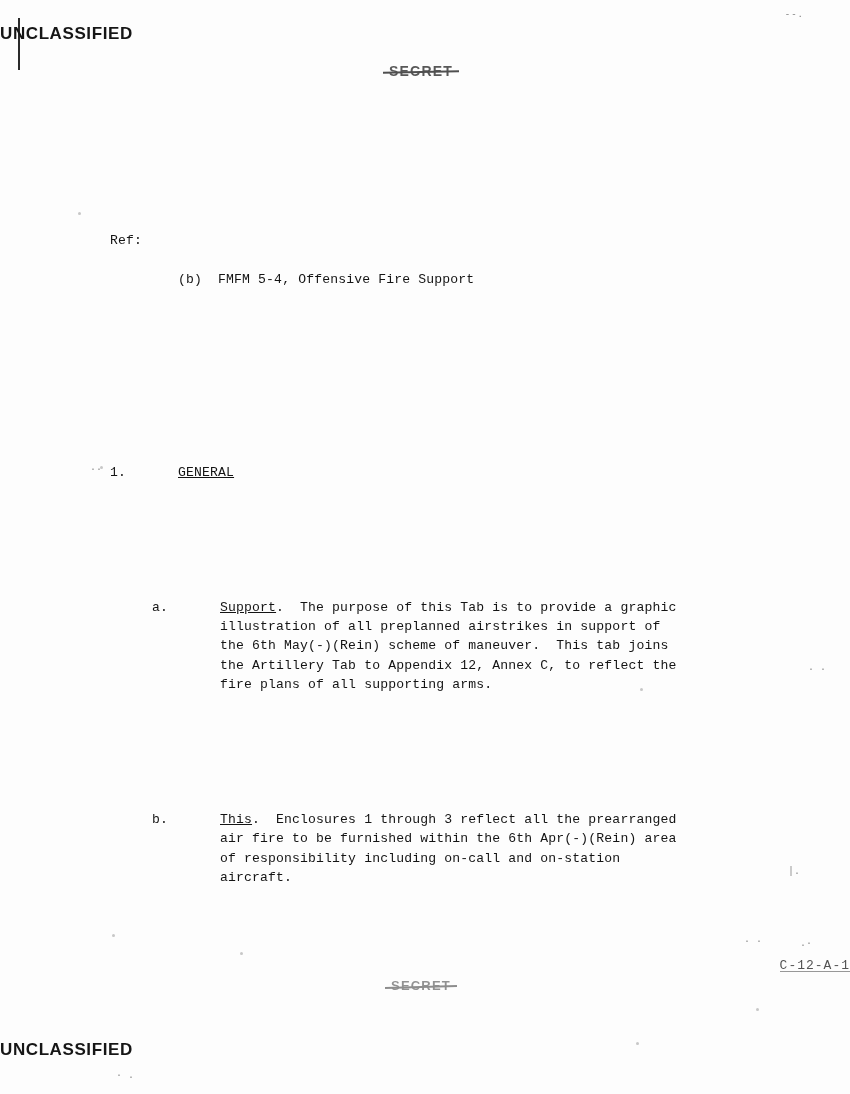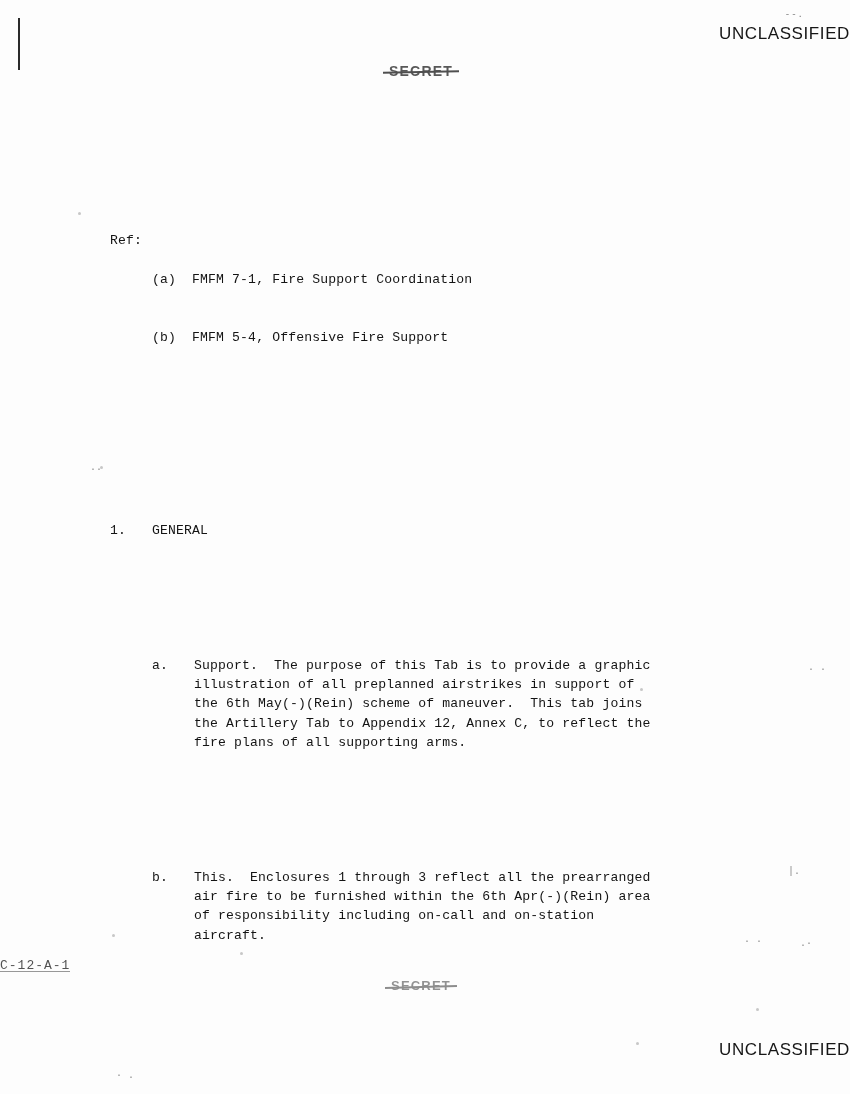"UNCLASSIFIED" .classification { font-weight: normal -> bold; text-align: right -> left }
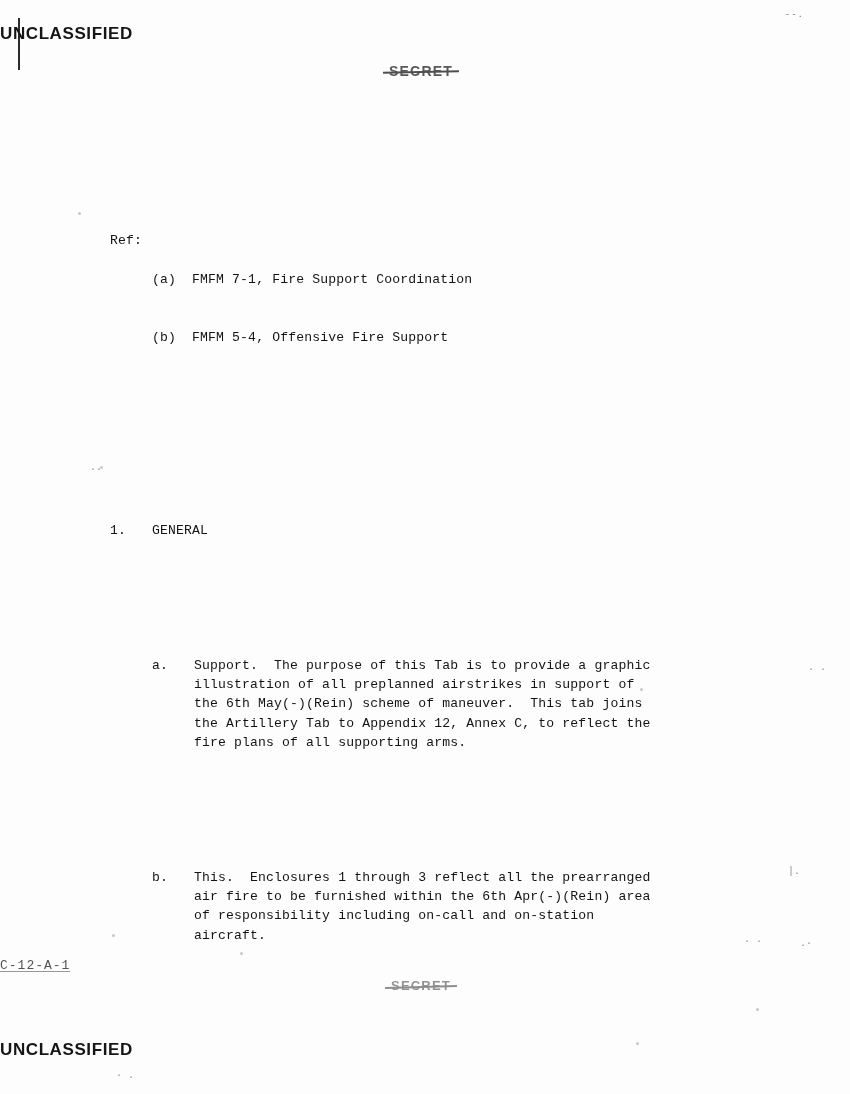"Ref:" .hang { gap: none -> 26px }
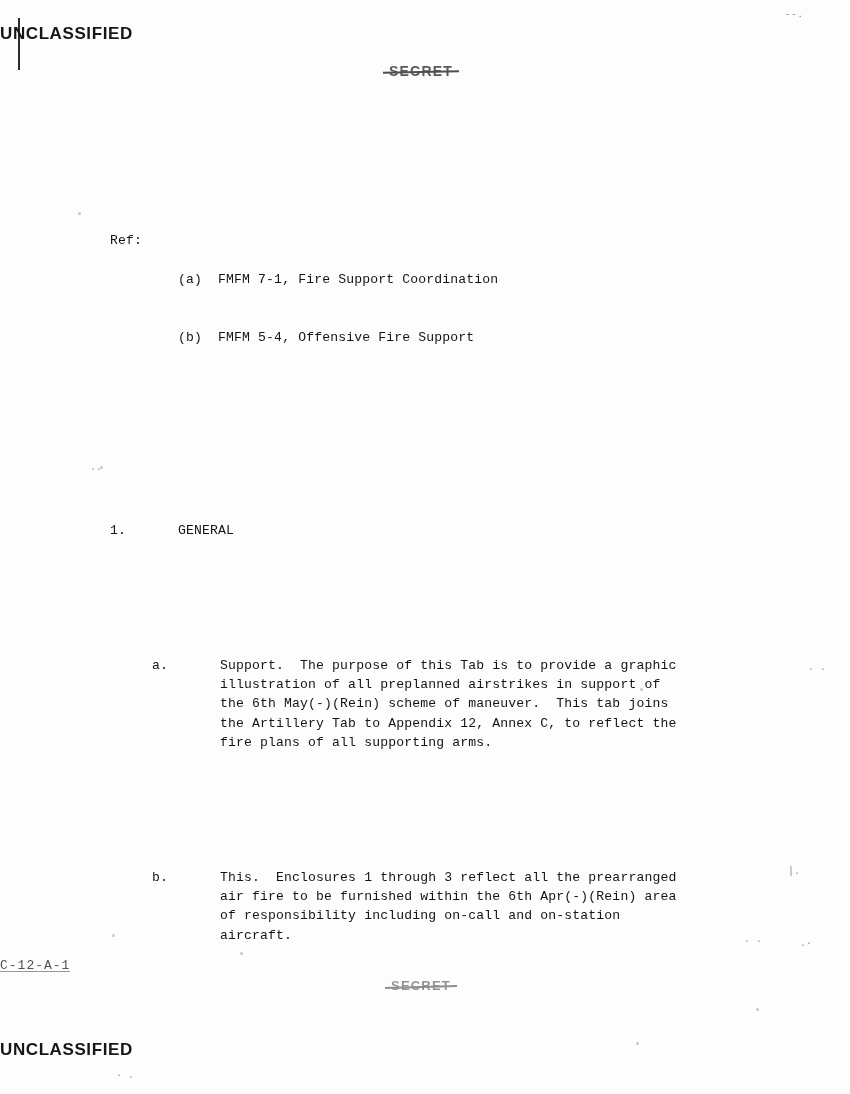"(a) FMFM 7-1, Fire Support" div { html: <div>(a) FMFM 7-1, Fire Support Coordination</div> -> none }
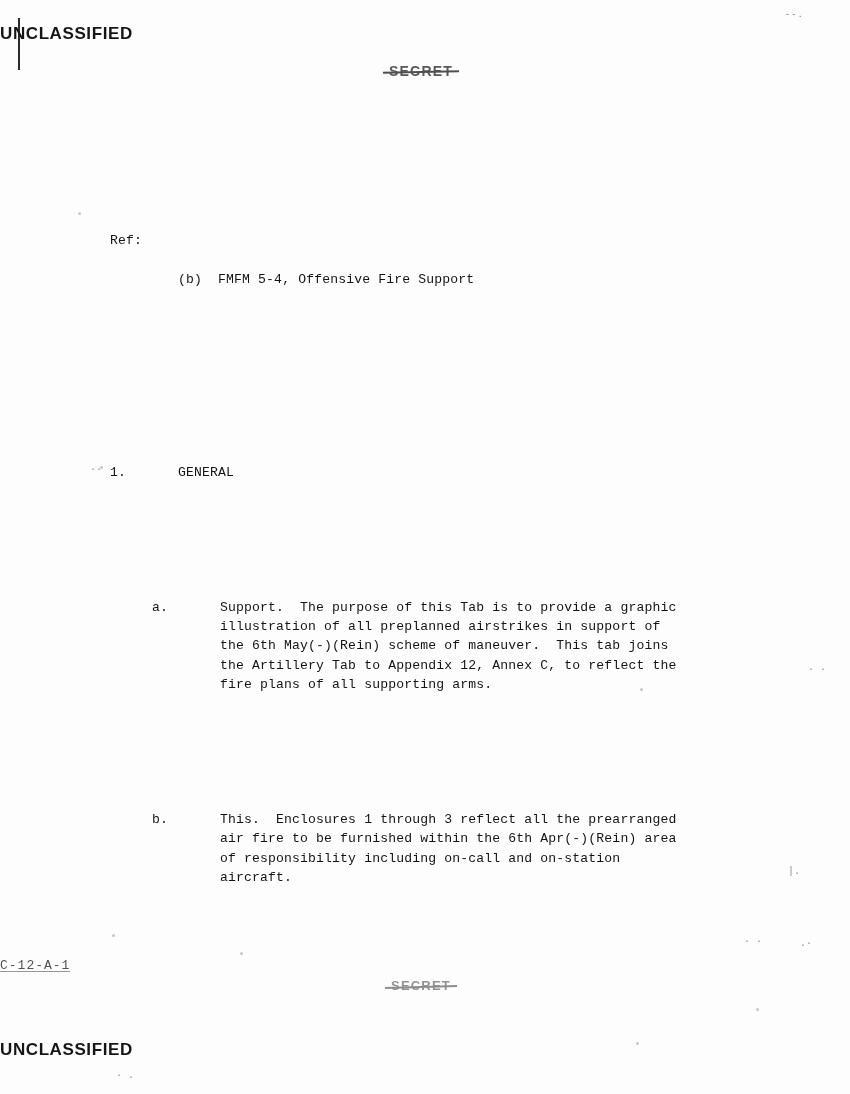"GENERAL" .u { text-decoration: none -> underline }
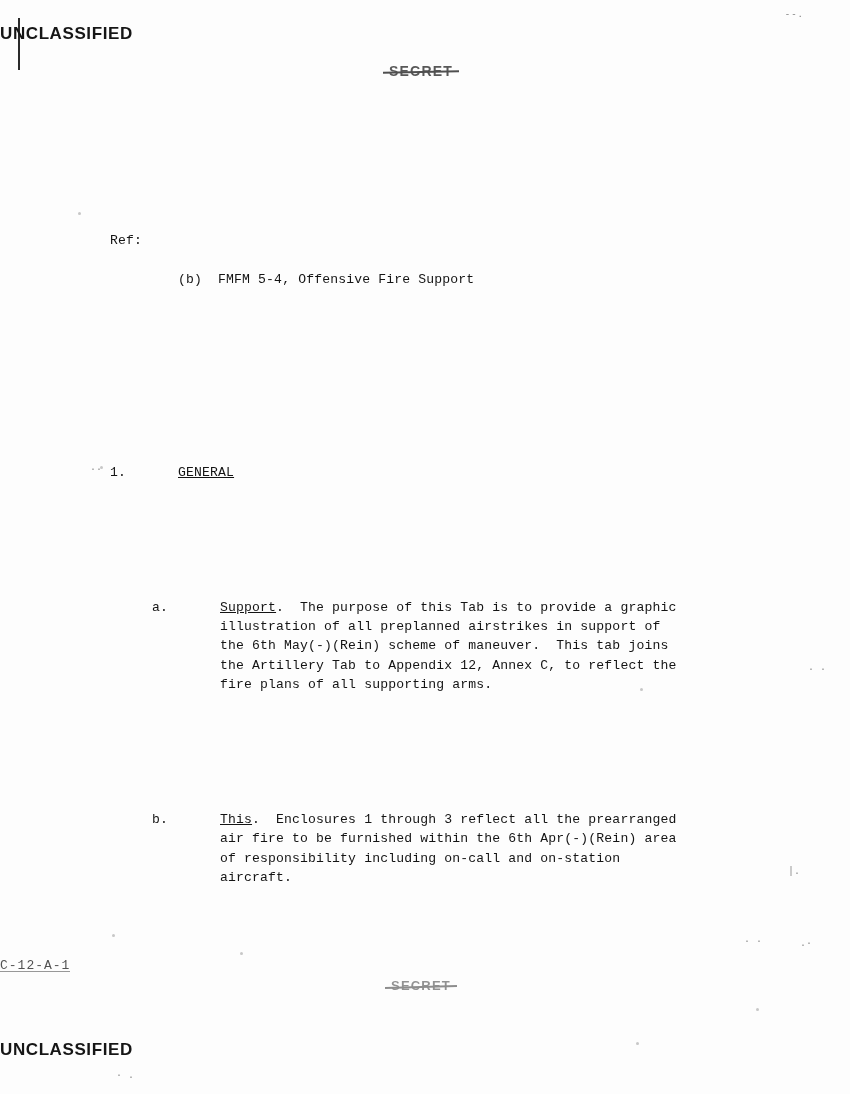"C-12-A-1" .page-number { text-align: left -> right }
